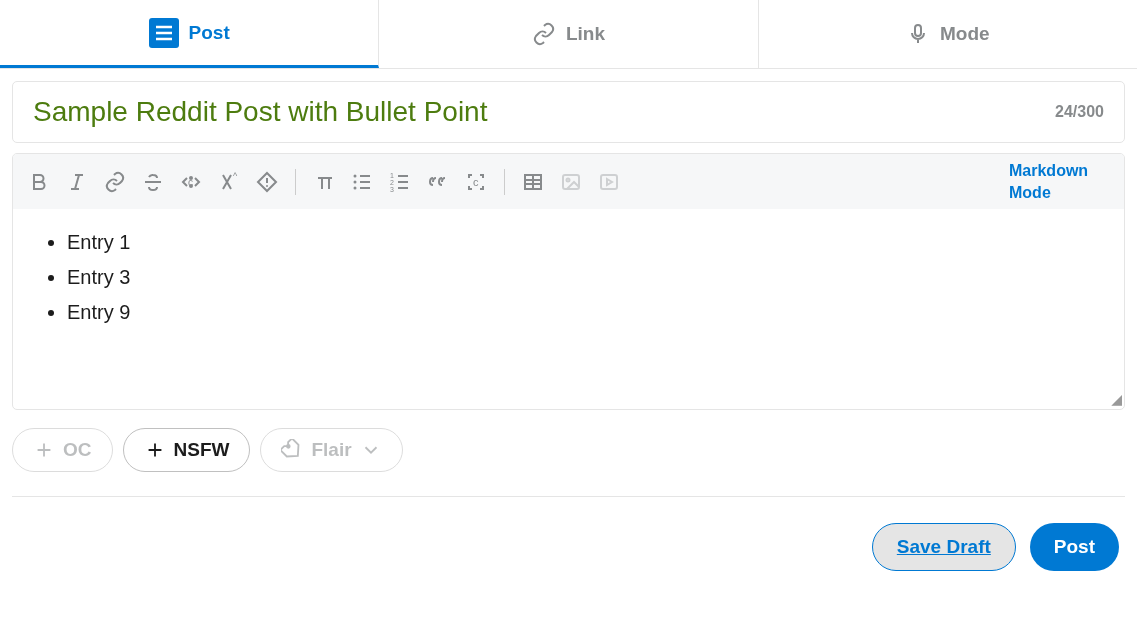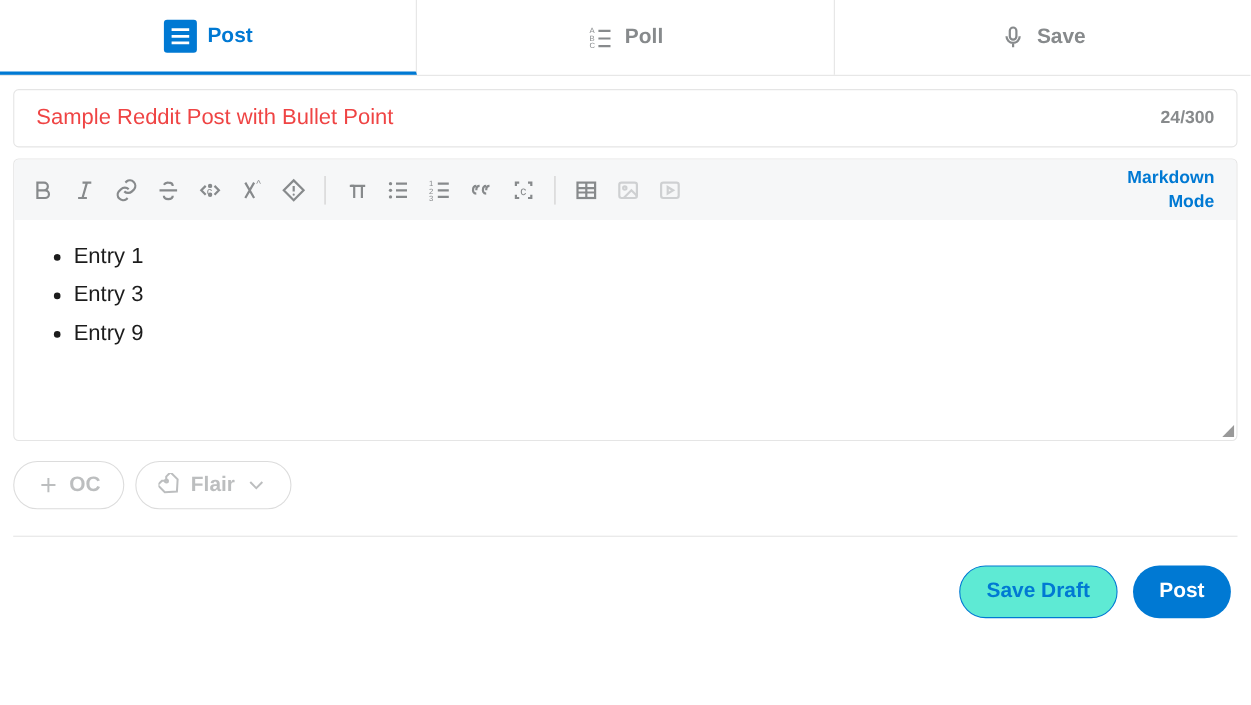"Link" div.tab { html: none -> <div> <svg> <path></path> </svg> <span>Link</span> </div> }
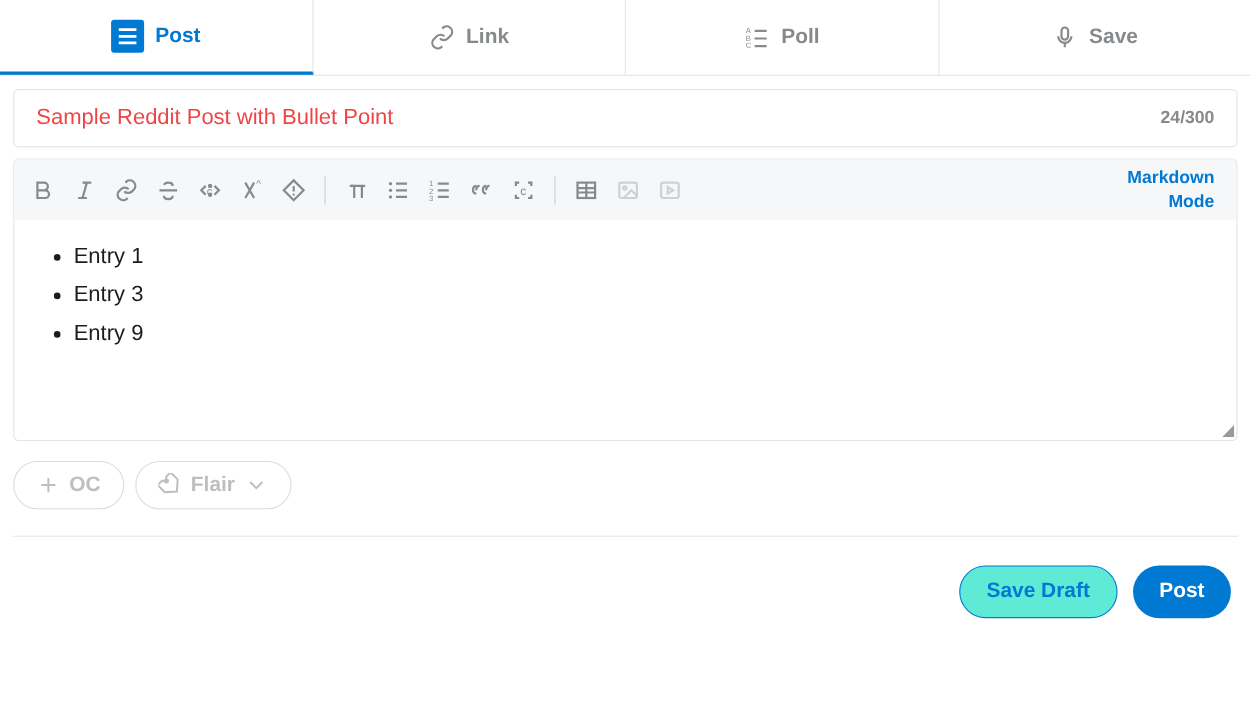"Poll" div.tab { html: <div> <svg> <text>A</text> <path></path> <text>B</text> <path></path> <text>C</text> <path></path> </svg> <span>Poll</span> </div> -> none }
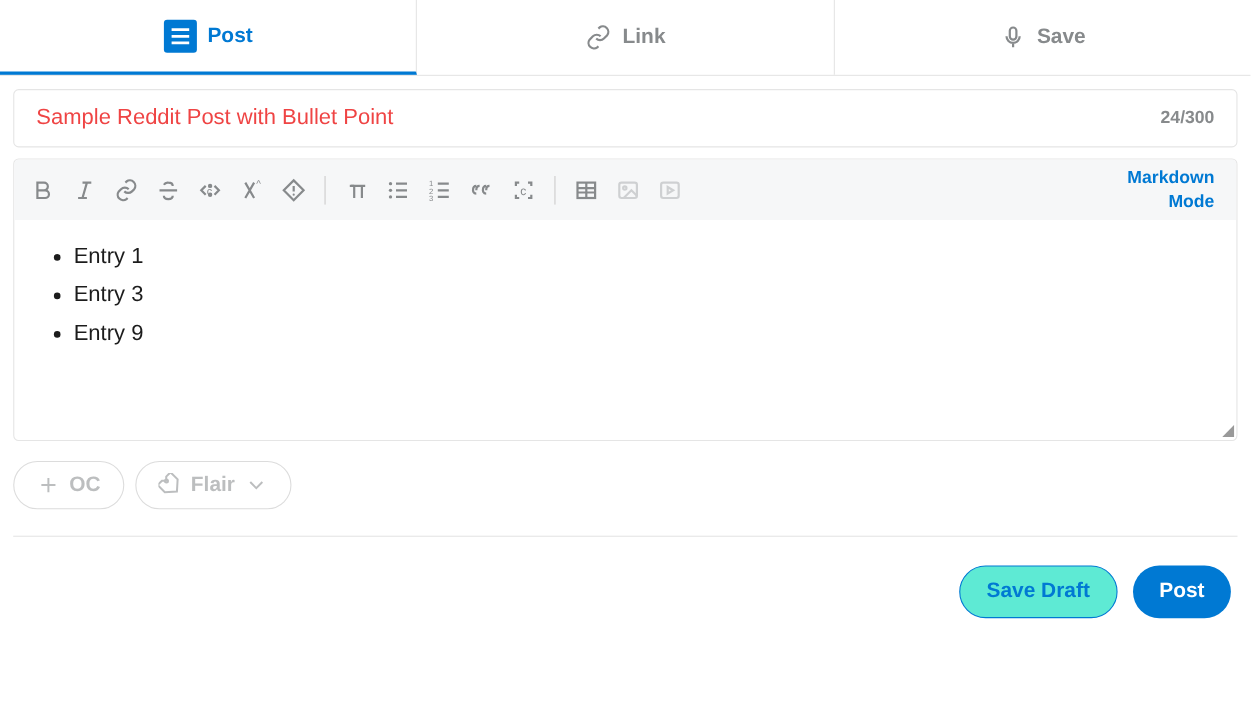"Save" span.tab-label { text: Save -> Mode }
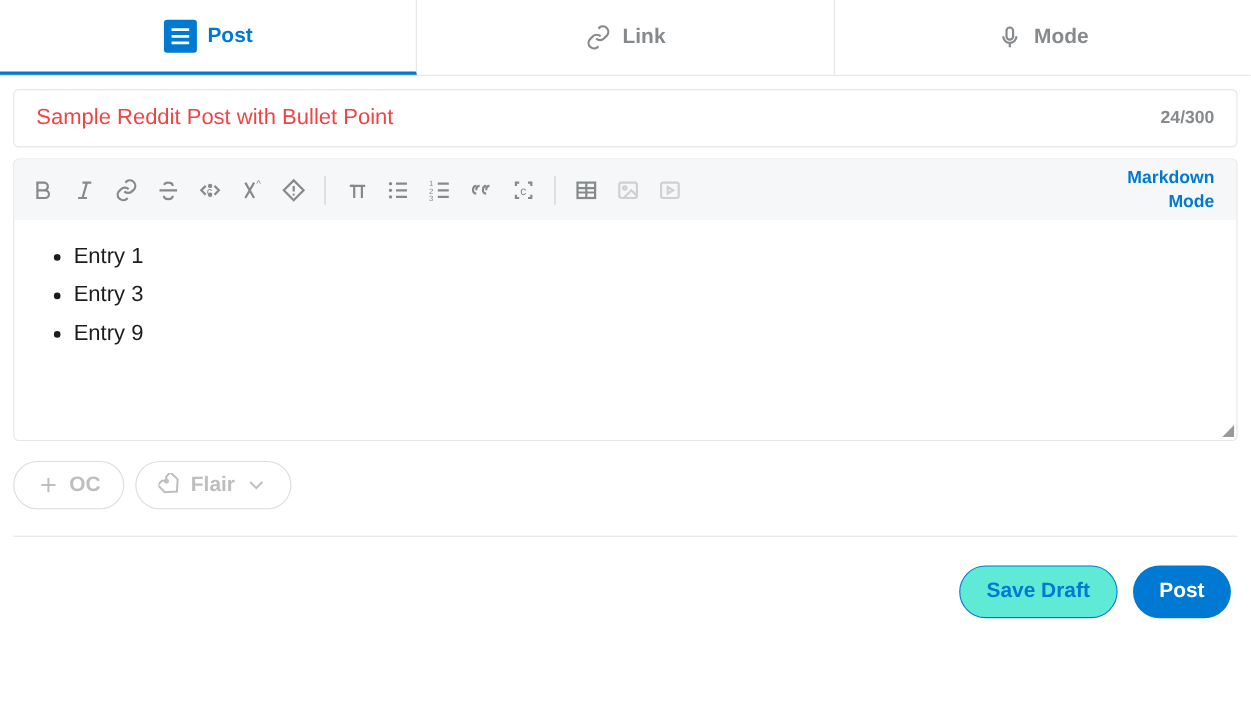"Sample Reddit Post with Bullet" .title-input { color: #ef4444 -> #4d7c0f; font-size: 20px -> 28px }
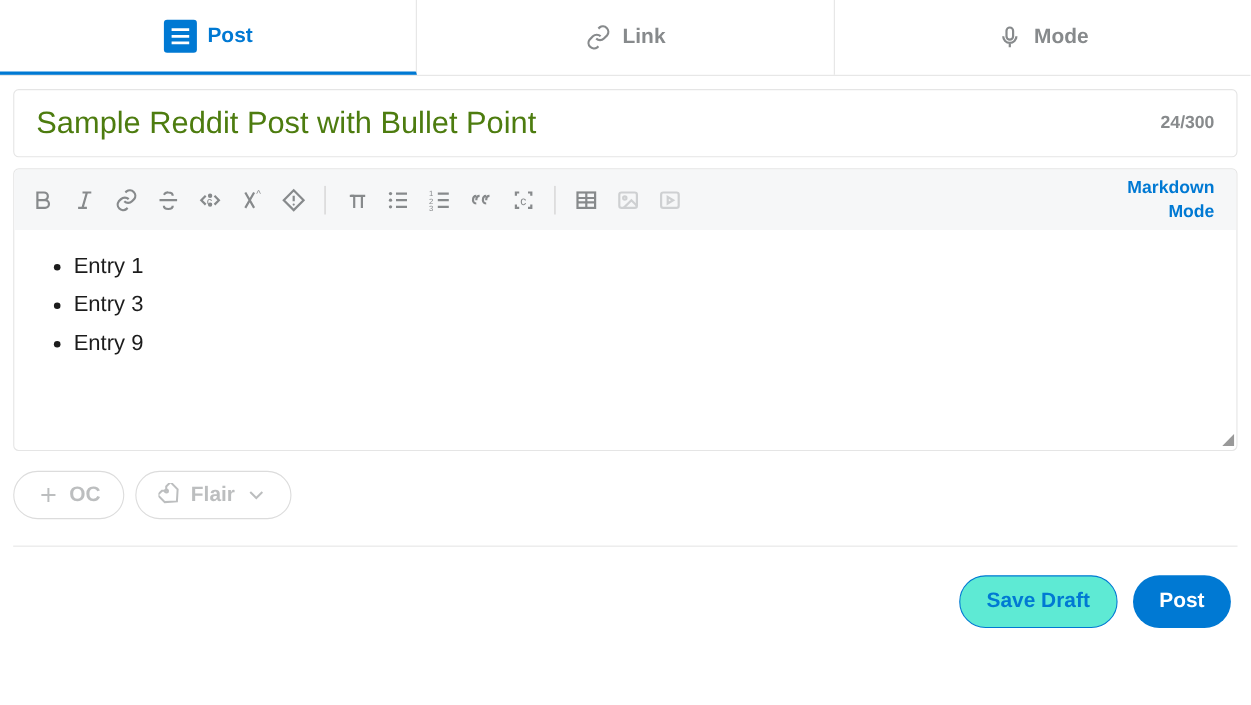"Markdown Mode" .markdown-link { text-align: right -> left }
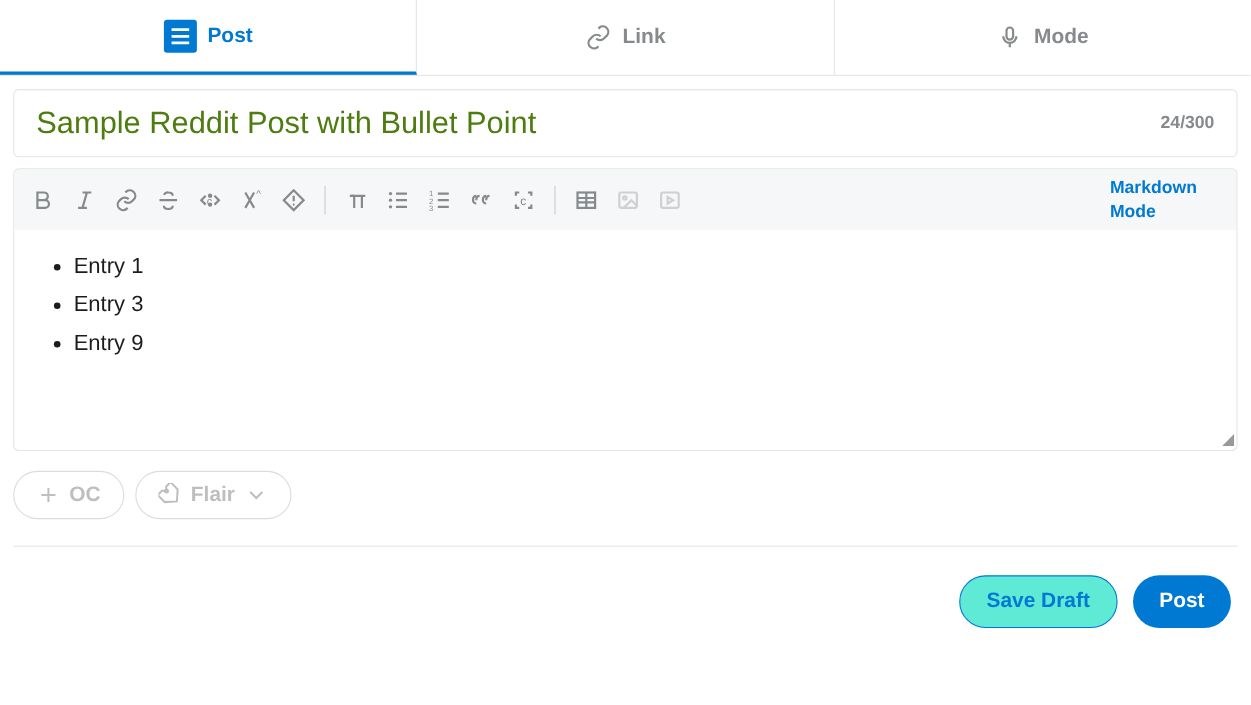"NSFW" div.tag-pill { html: none -> <div> <svg> <path></path> </svg> <span>NSFW</span> </div> }
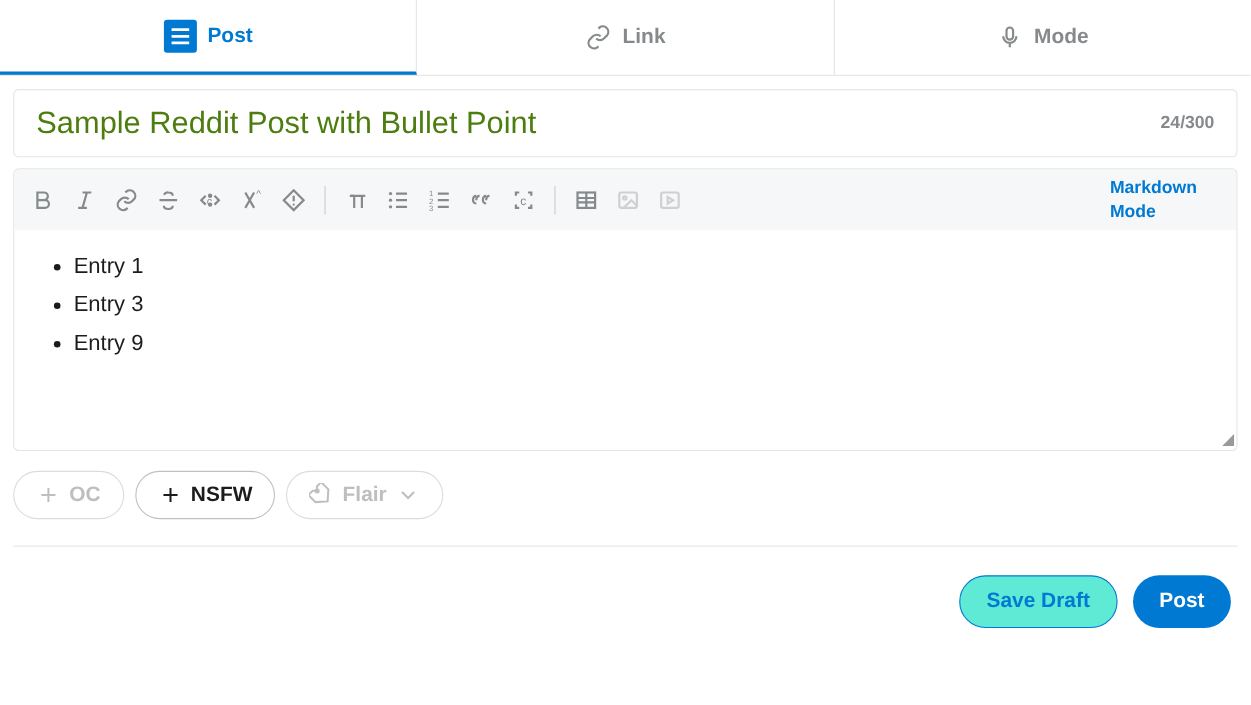"Save Draft" .btn-outline { background: #5eead4 -> #e5e5e5; text-decoration: none -> underline }
